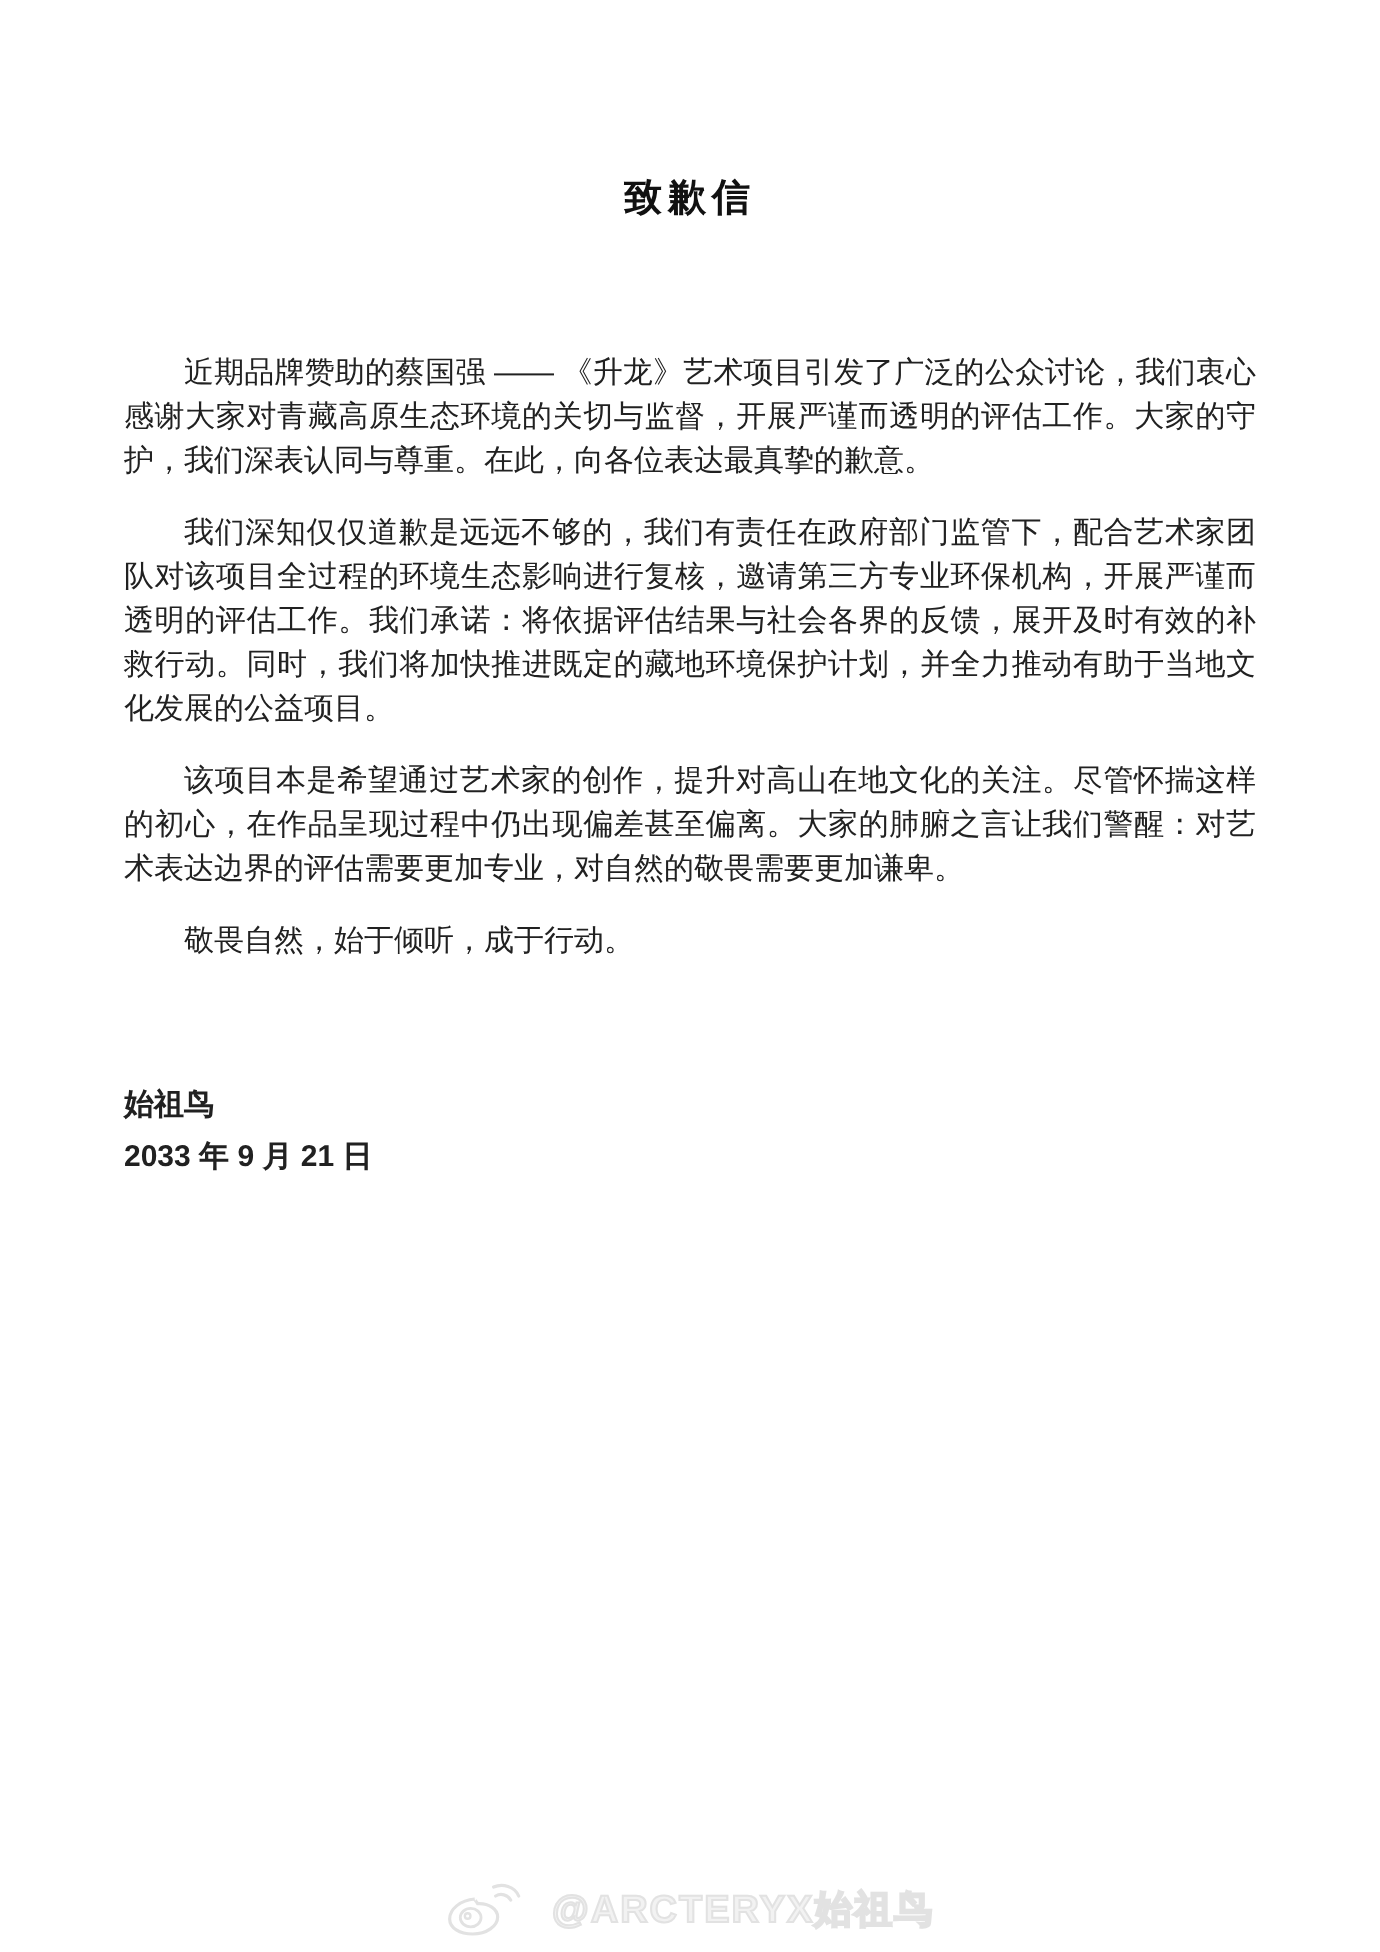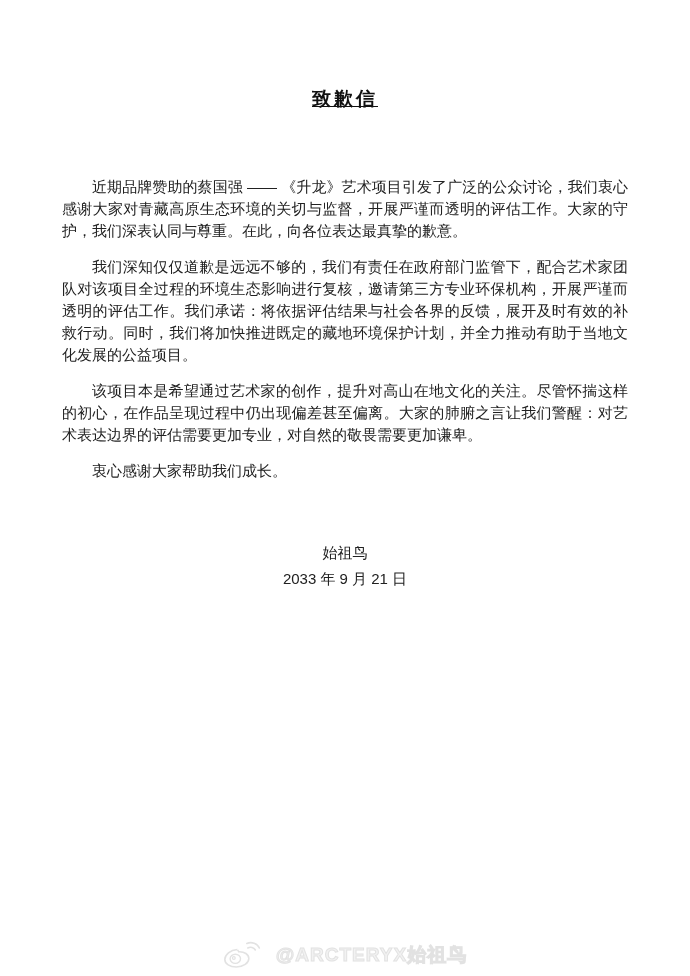"致歉信" .letter-title { text-decoration: underline -> none }
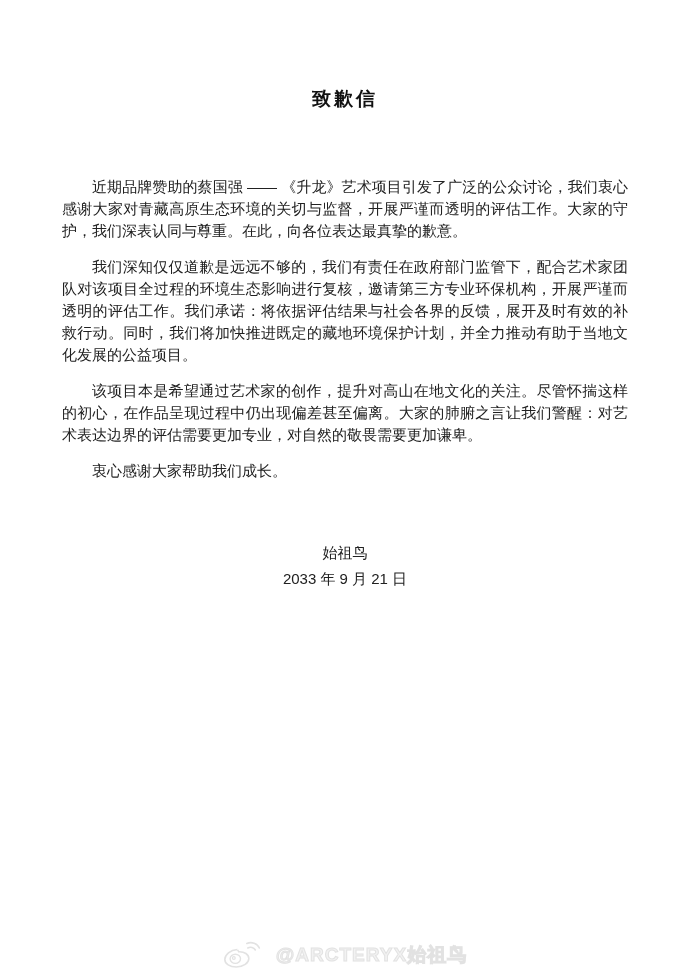"敬畏自然，始于倾听，成于行动。" p.closing { html: none -> <p>敬畏自然，始于倾听，成于行动。</p> }
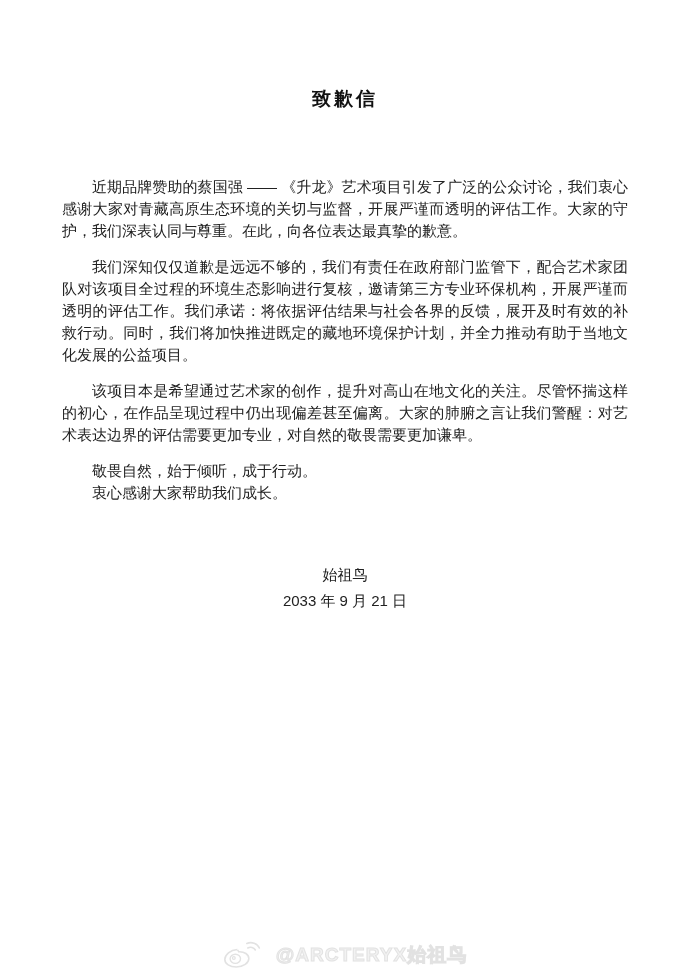"衷心感谢大家帮助我们成长。" p.closing { html: <p>衷心感谢大家帮助我们成长。</p> -> none }
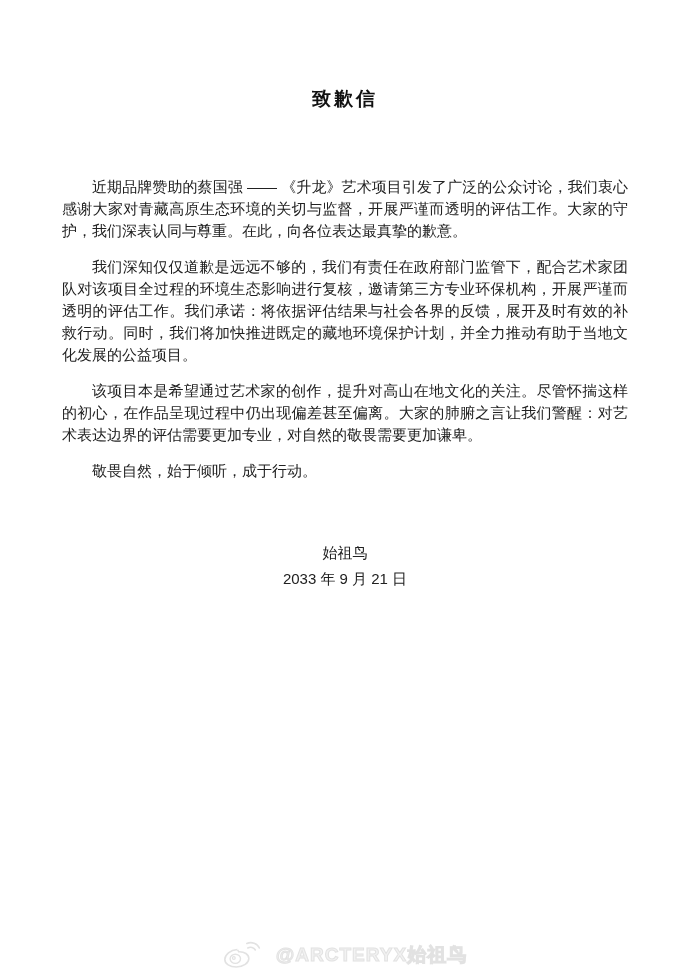"始祖鸟" .sig { font-weight: none -> bold; text-align: center -> left }
